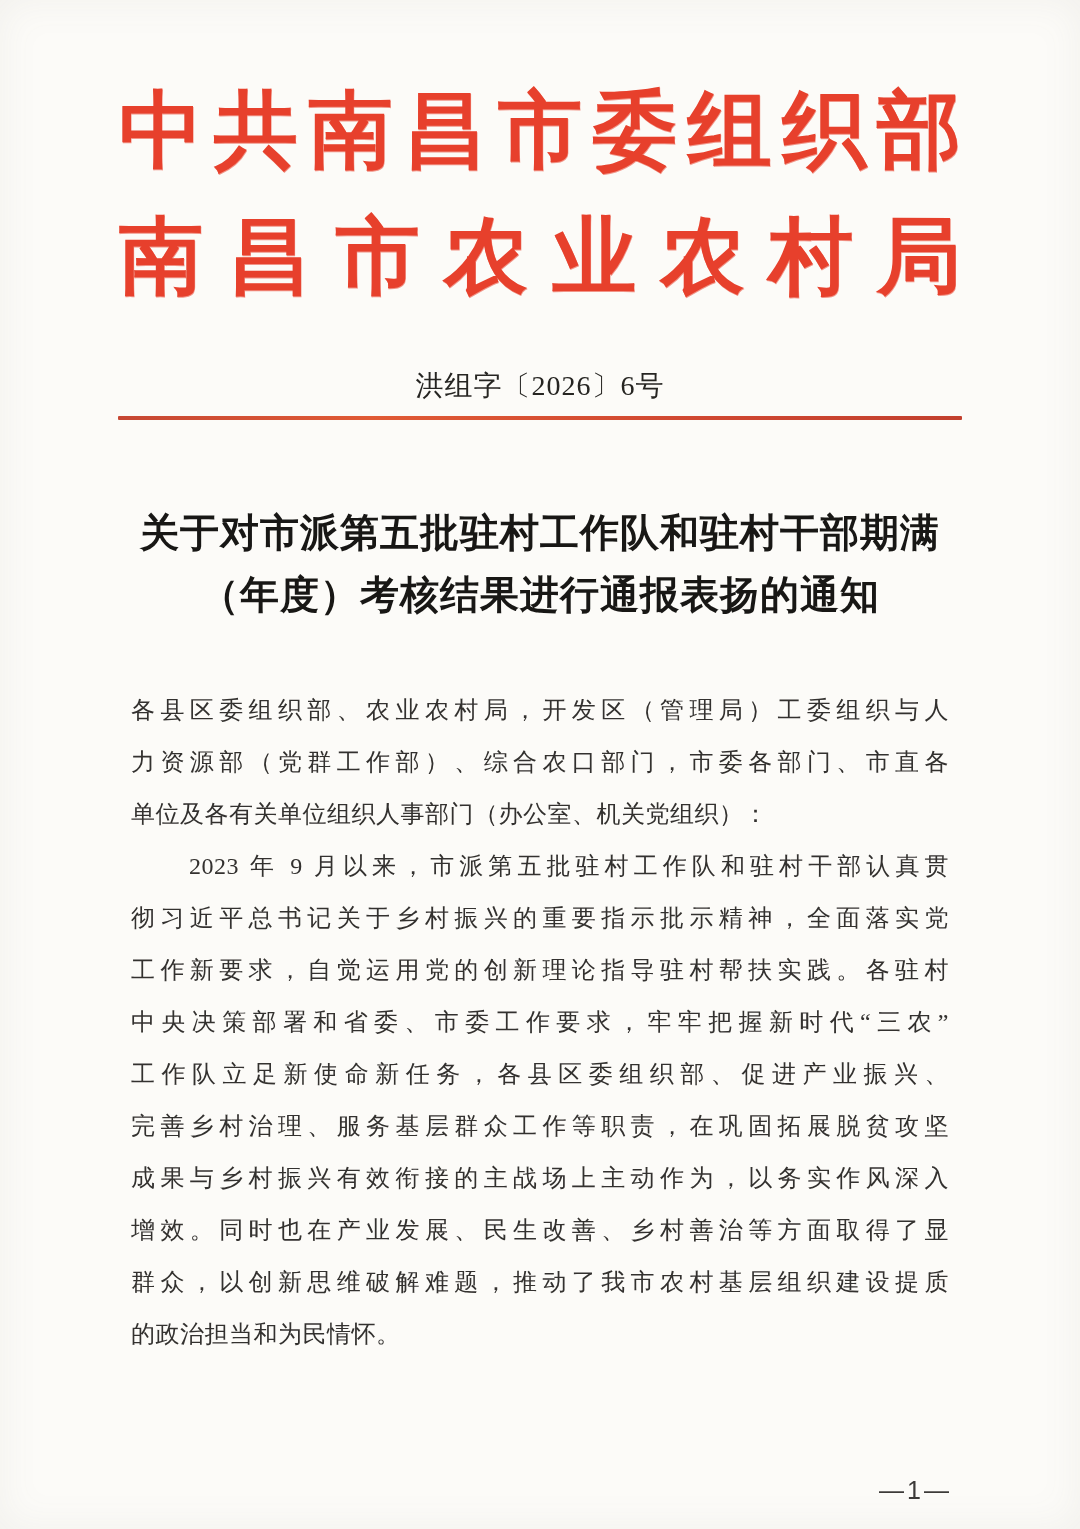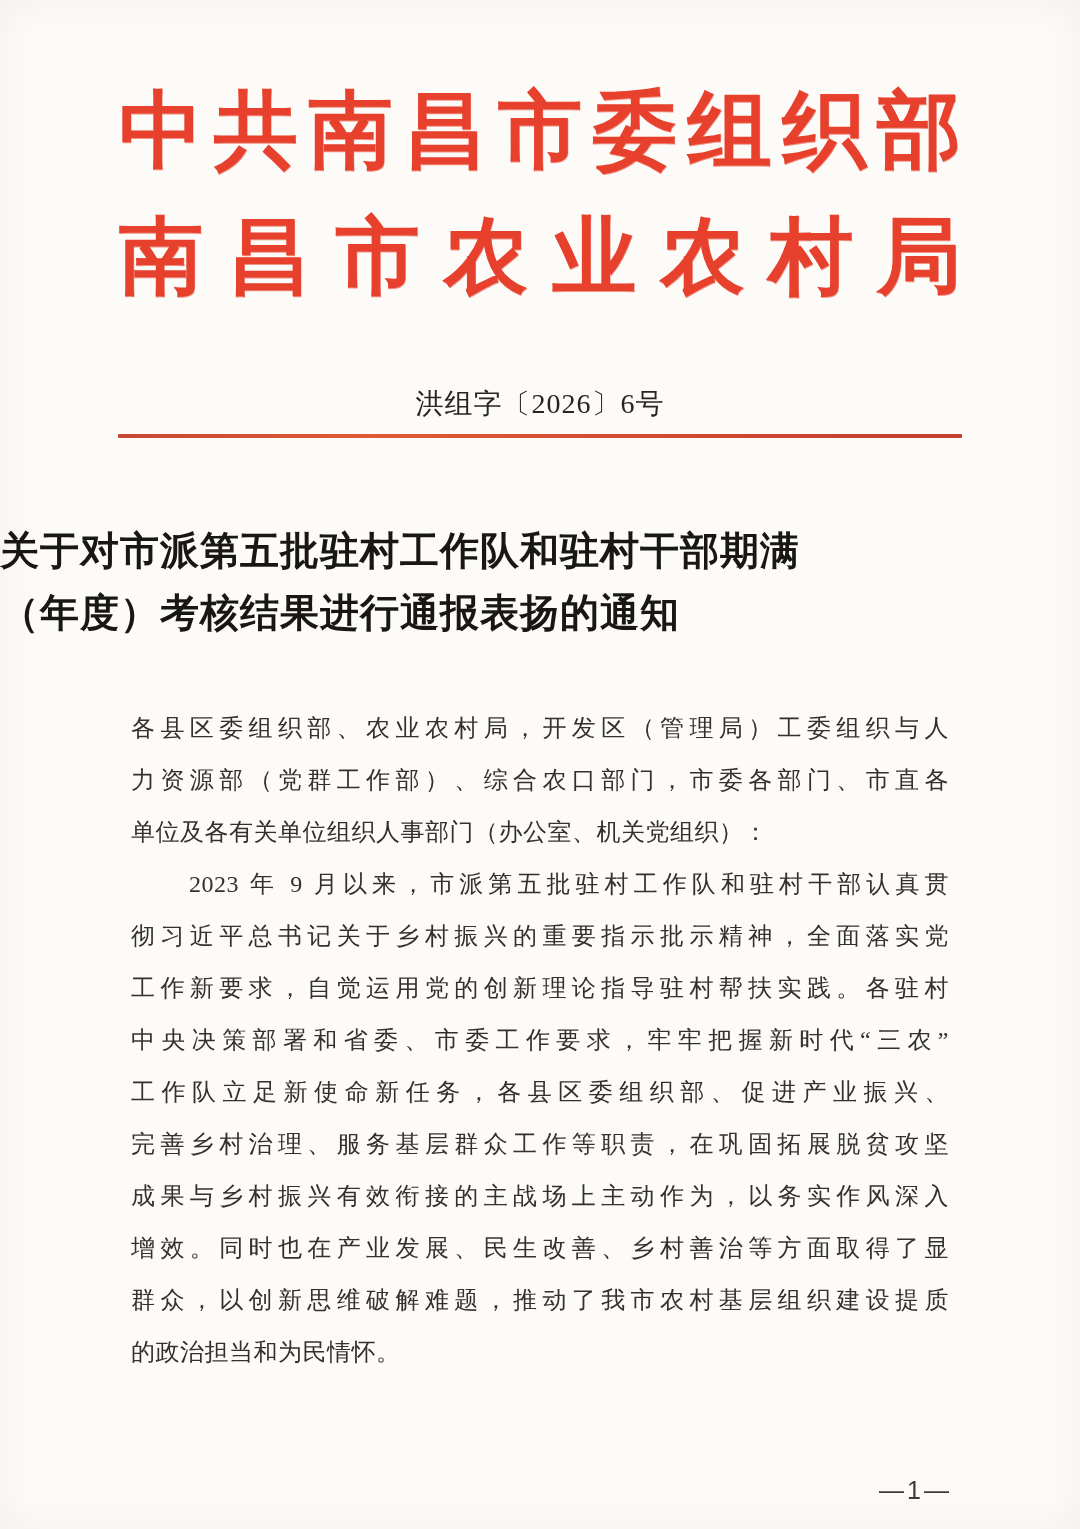"洪组字〔2026〕6号" .doc-number { margin-top: 64px -> 46px }
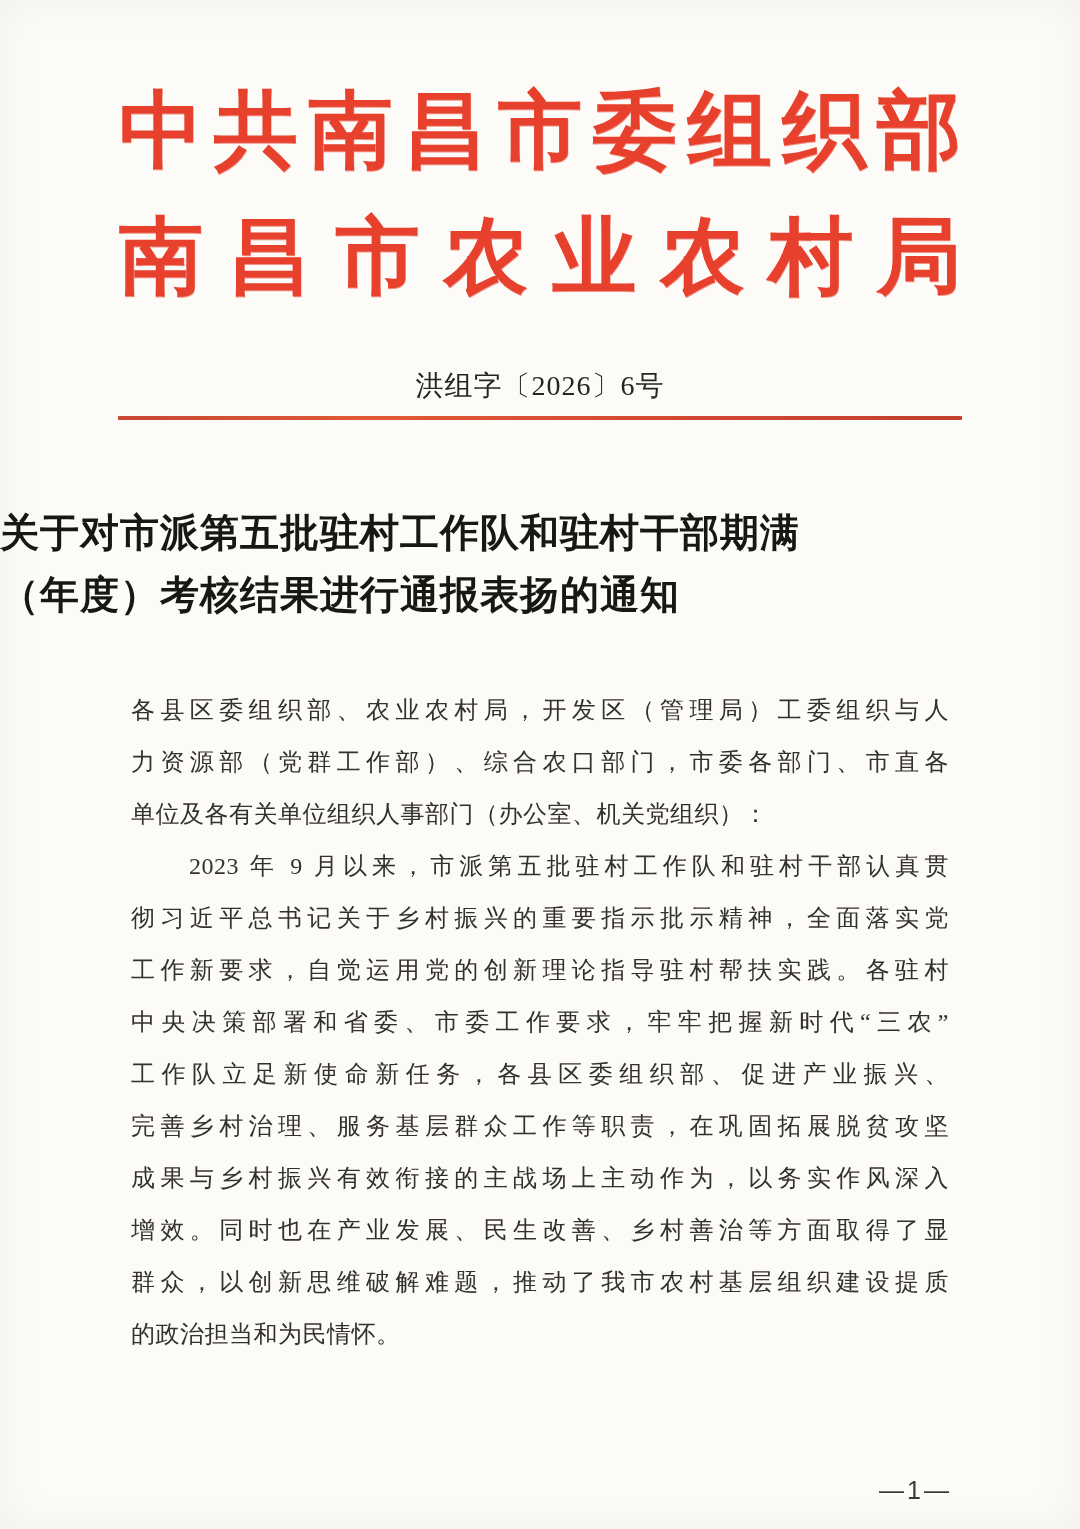"关于对市派第五批驻村工作队和驻村干部期满" .doc-title { text-align: none -> center }
